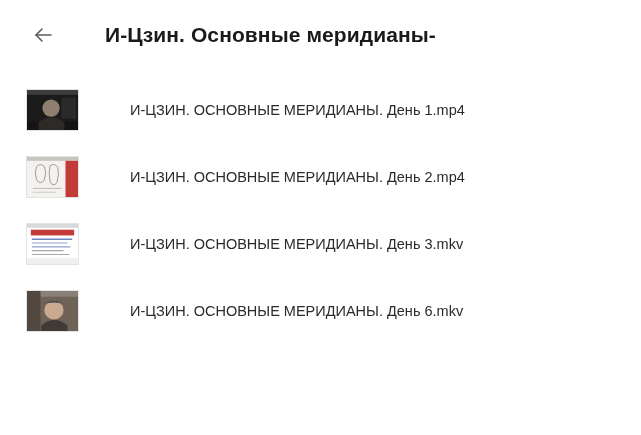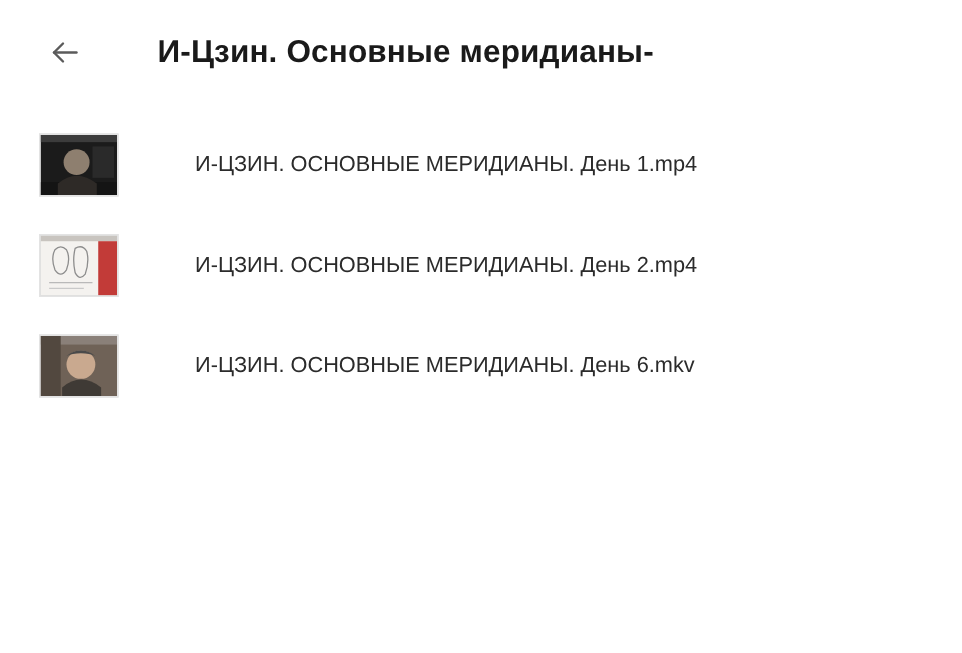"И-ЦЗИН. ОСНОВНЫЕ МЕРИДИАНЫ. День 3.mkv" div.file-row { html: none -> <div> <div> <svg> <rect></rect> <rect></rect> <rect></rect> <line></line> <line></line> <line></line> <line></line> <line></line> <rect></rect> </svg> </div> <div>И-ЦЗИН. ОСНОВНЫЕ МЕРИДИАНЫ. День 3.mkv</div> </div> }
